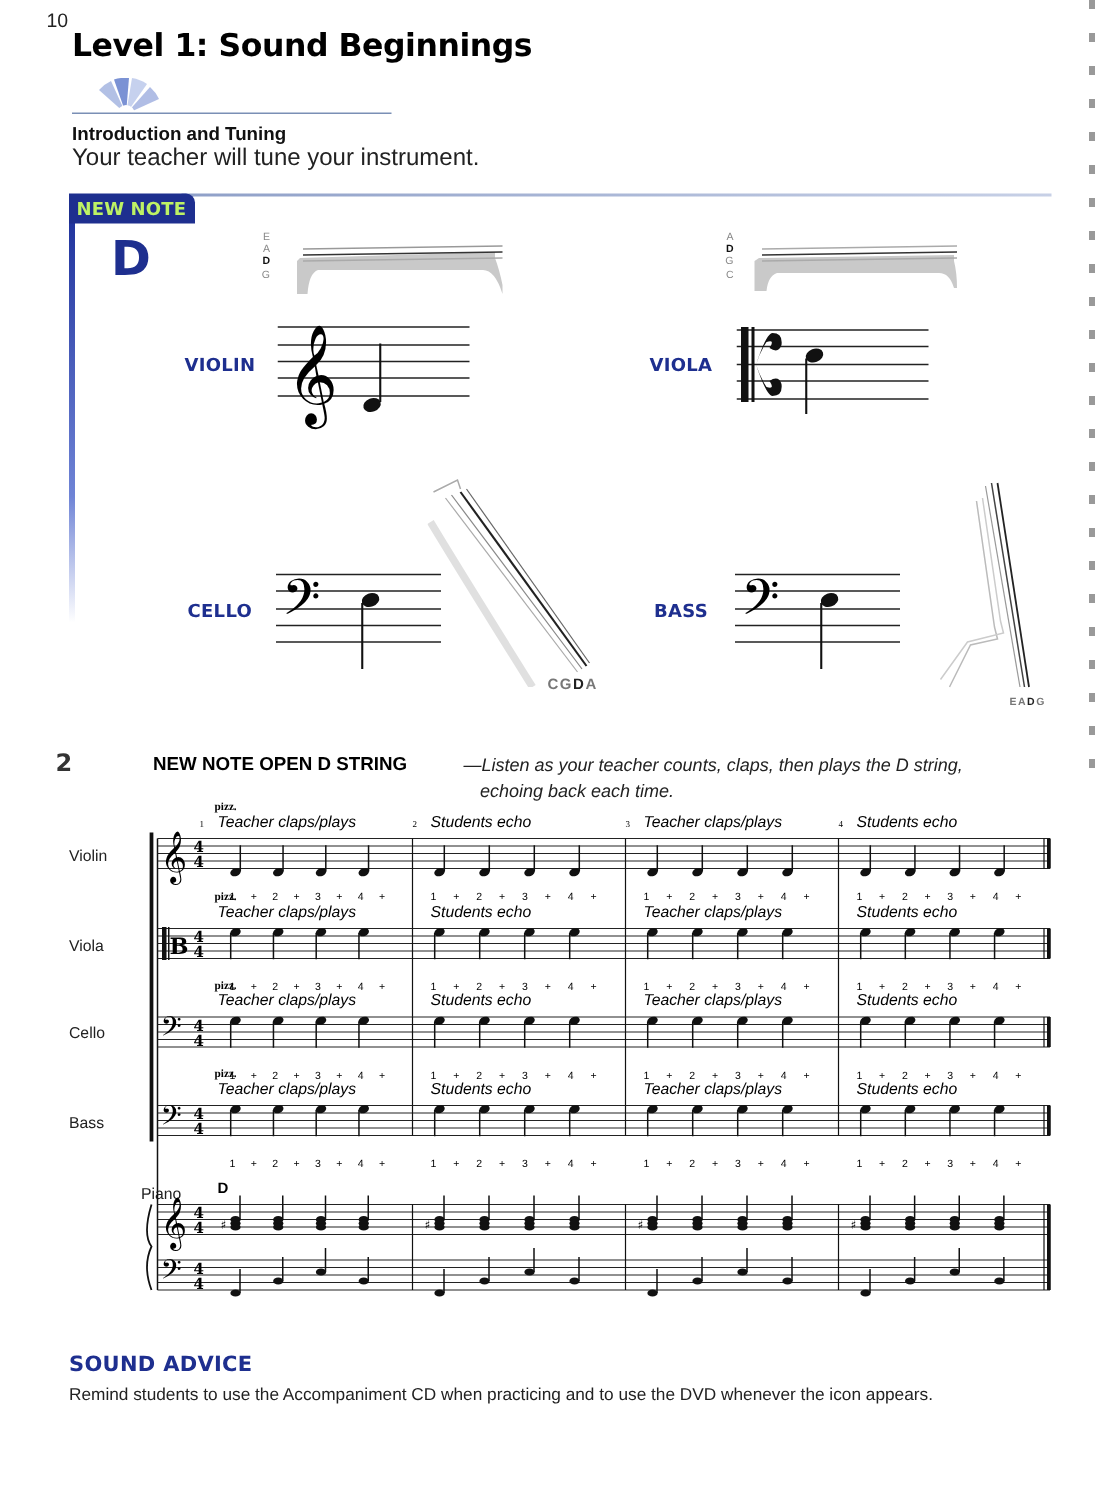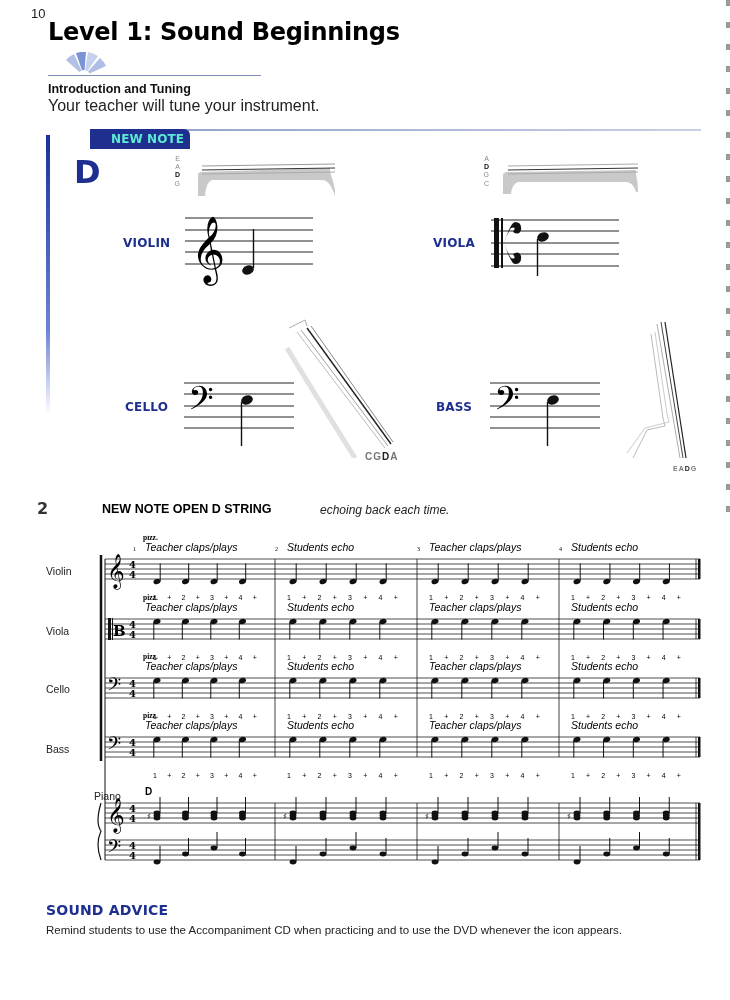"Level 1: Sound Beginnings" .title { font-size: 24px -> 21px }
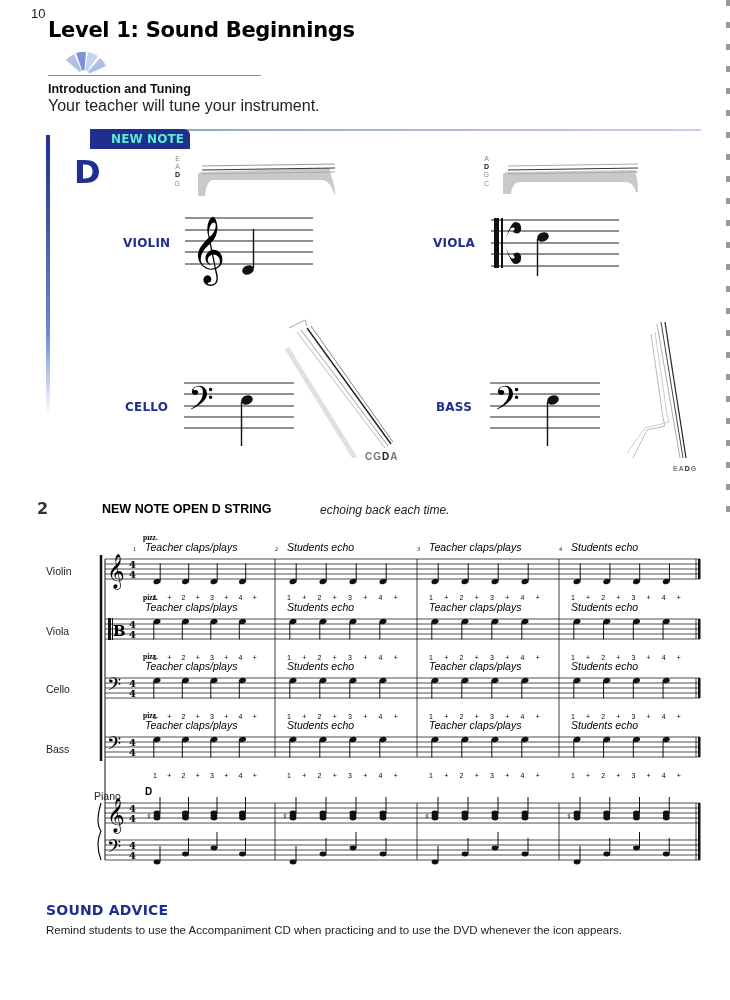"NEW NOTE" .new-note-badge { color: #5eead4 -> #bef264; margin-left: 44px -> none; padding: 3px 6px 3px 21px -> 3px 6px 3px 5px }
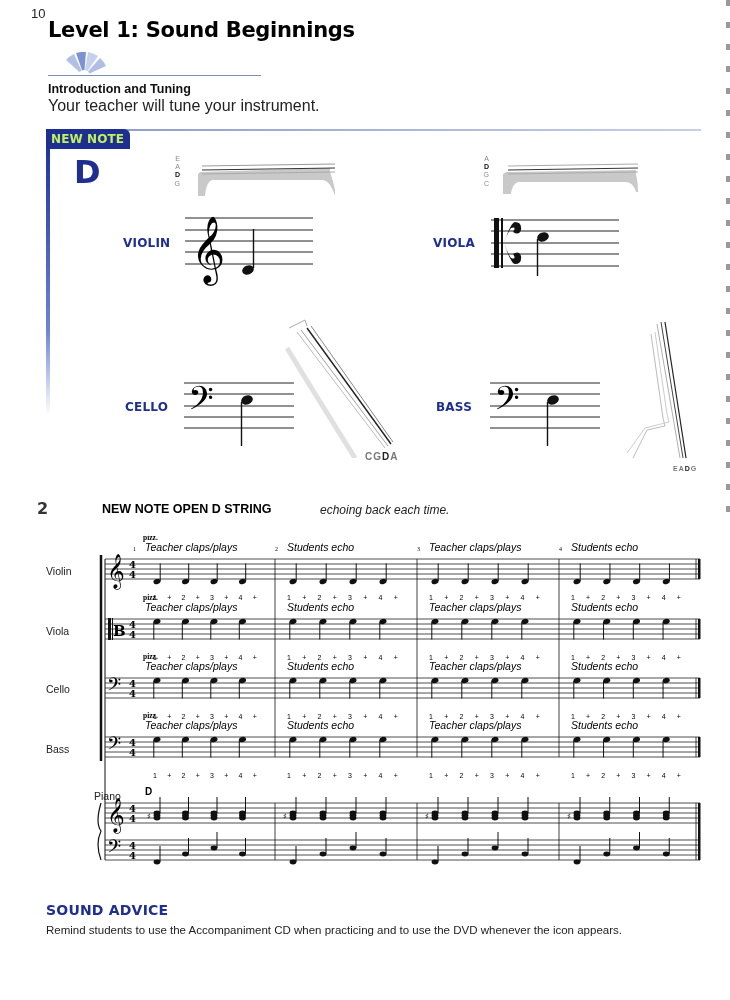"—Listen as your teacher counts," span { html: none -> <span>—Listen as your teacher counts, claps, then plays the D string,</span> }
